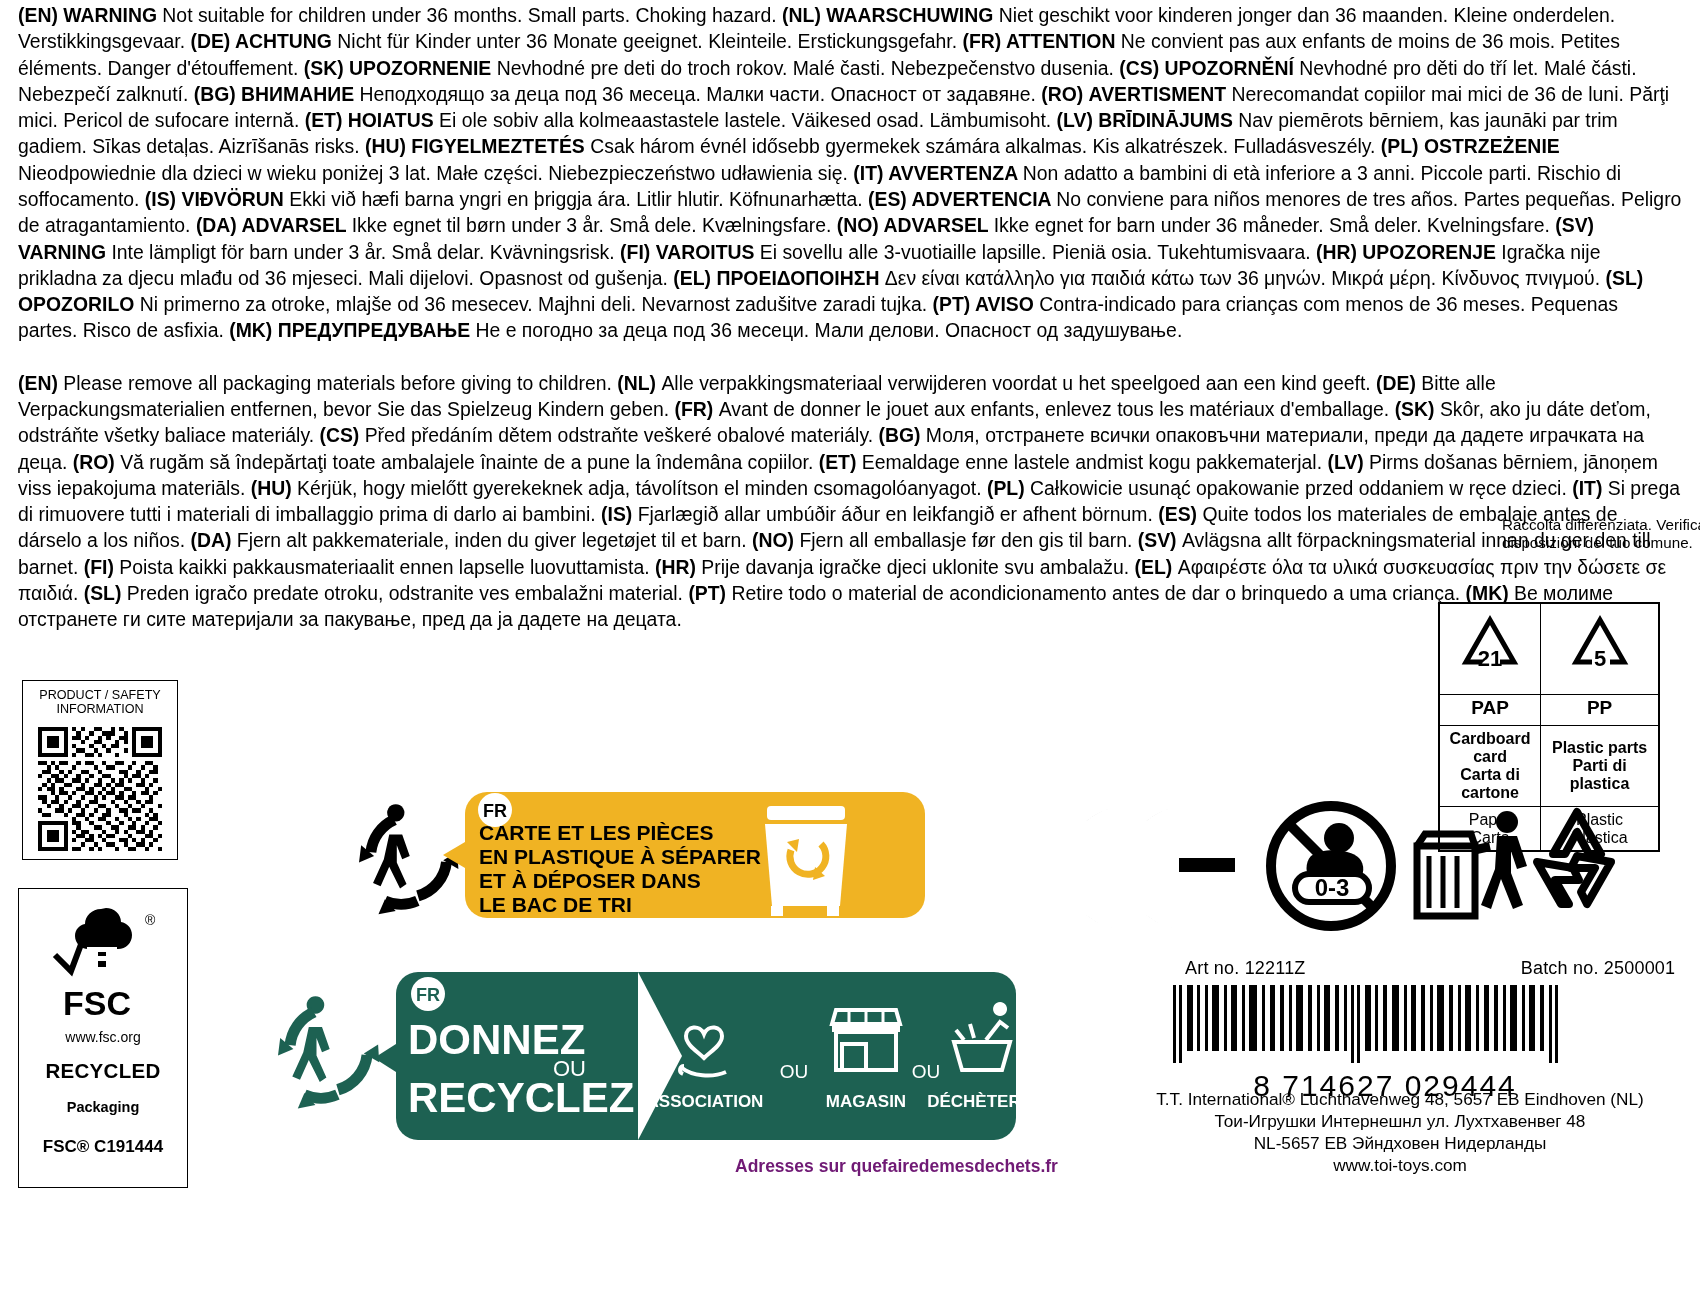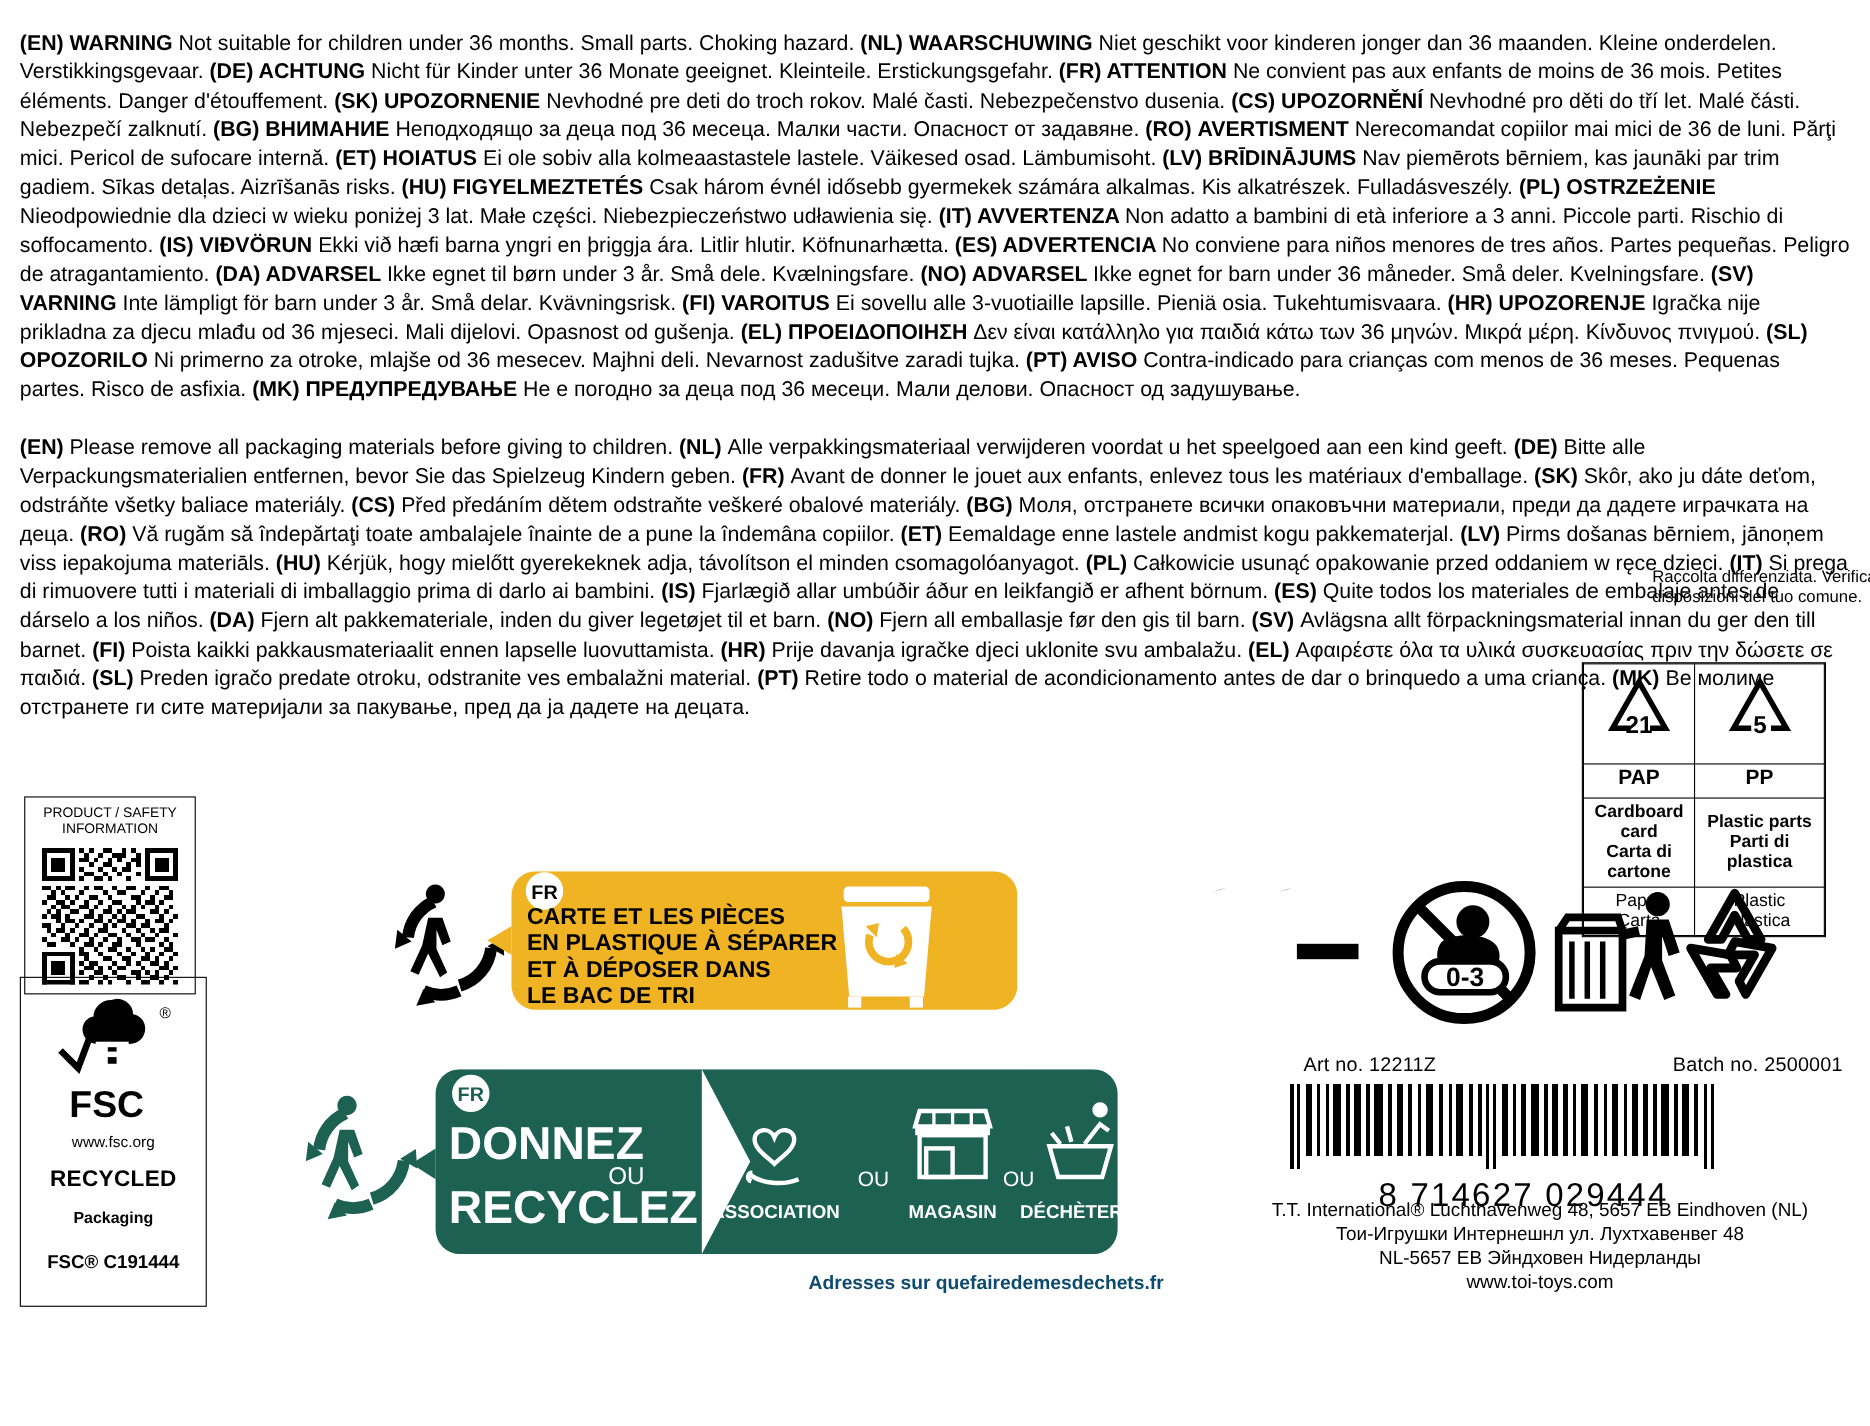"(EN) WARNING Not suitable for" .page { padding: 24px 18px 0 18px -> 0 18px 0 18px }
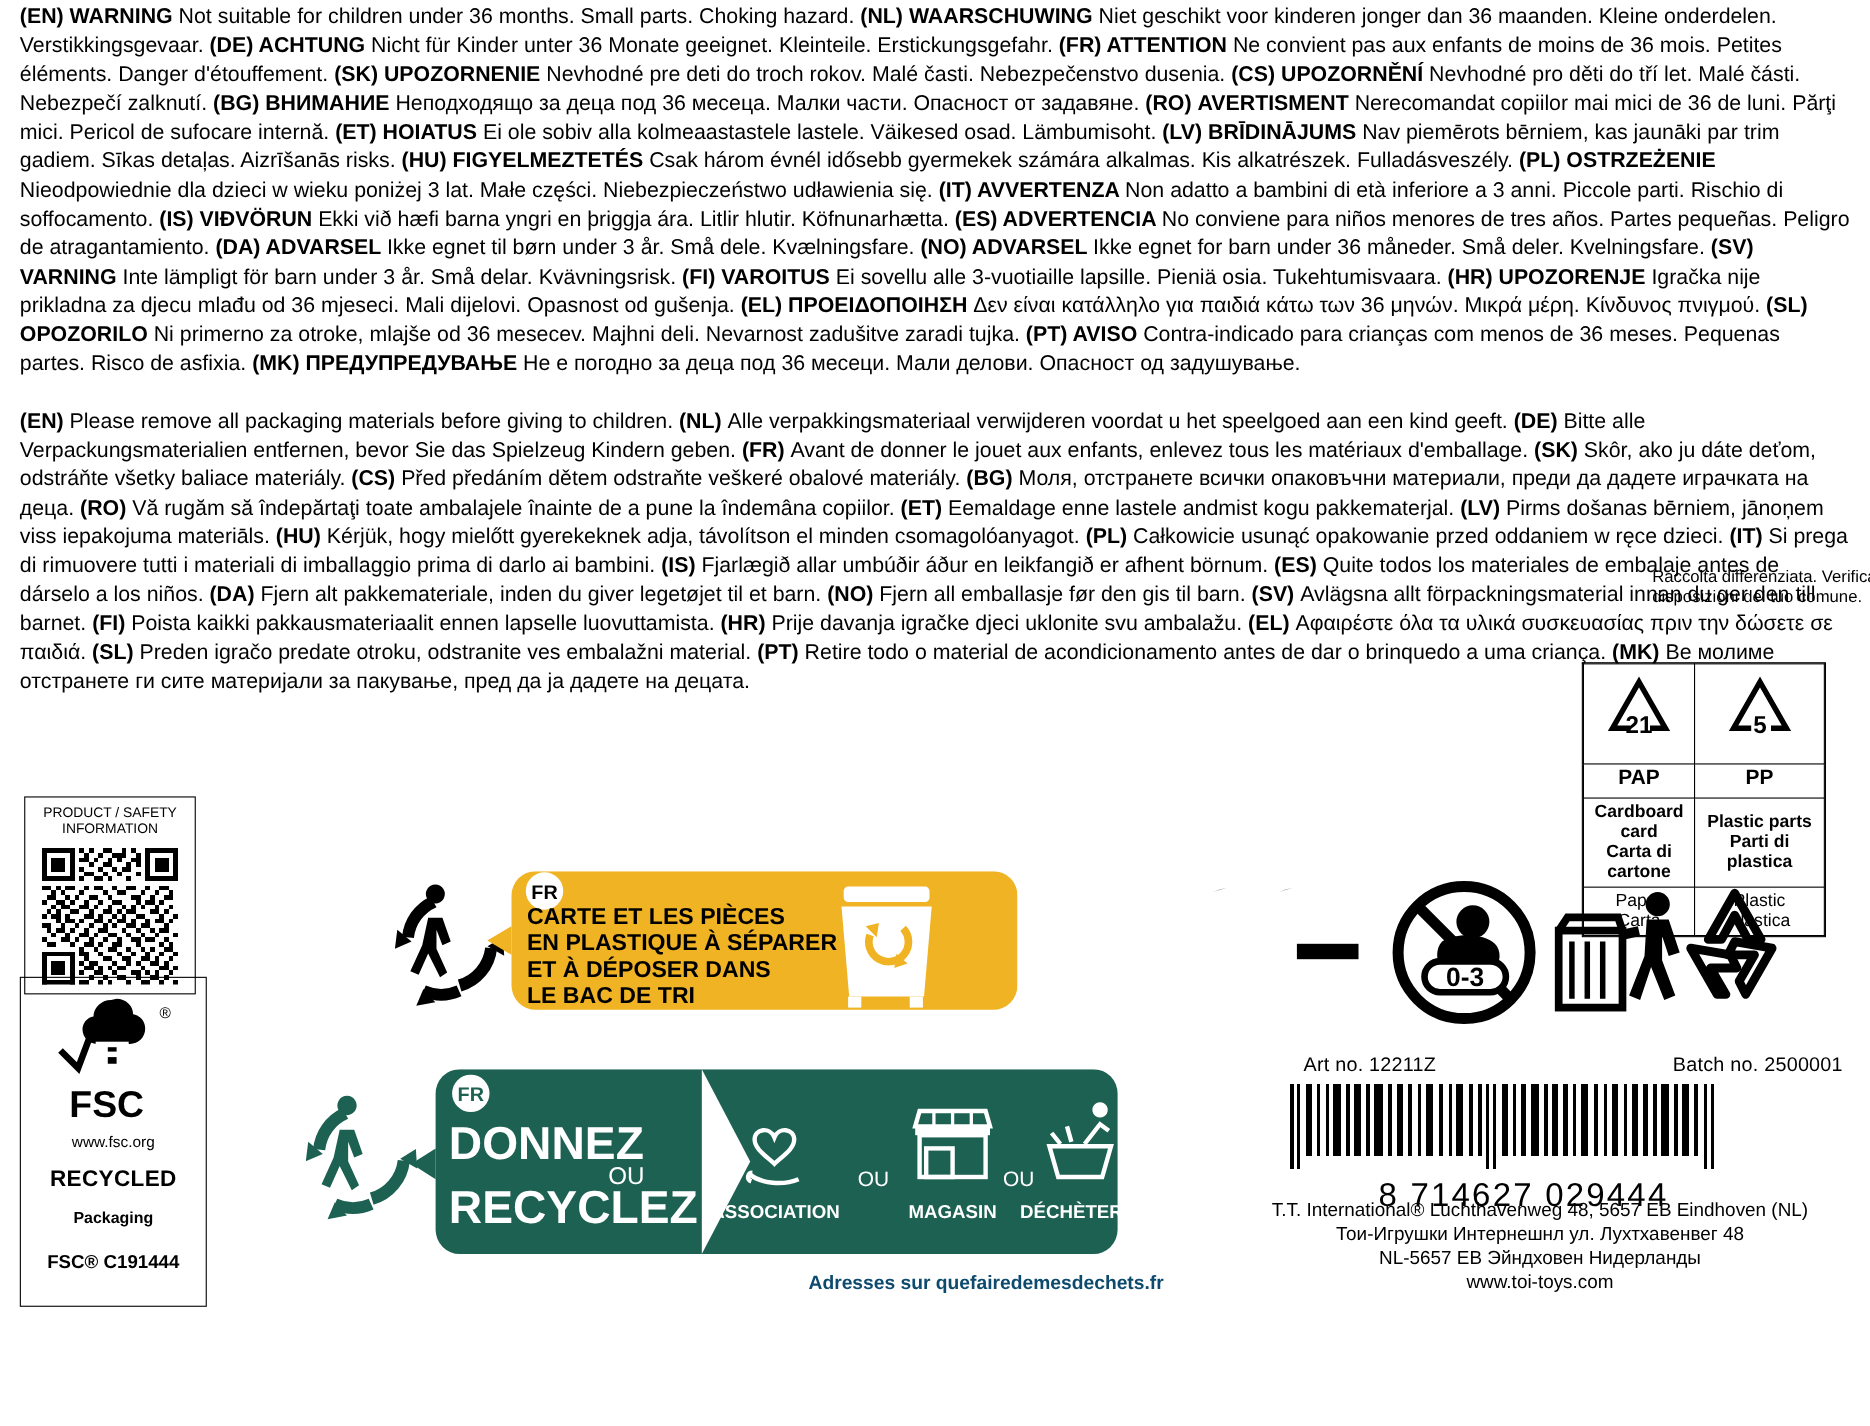"PRODUCT / SAFETY" .qr-box { margin-top: 44px -> none }
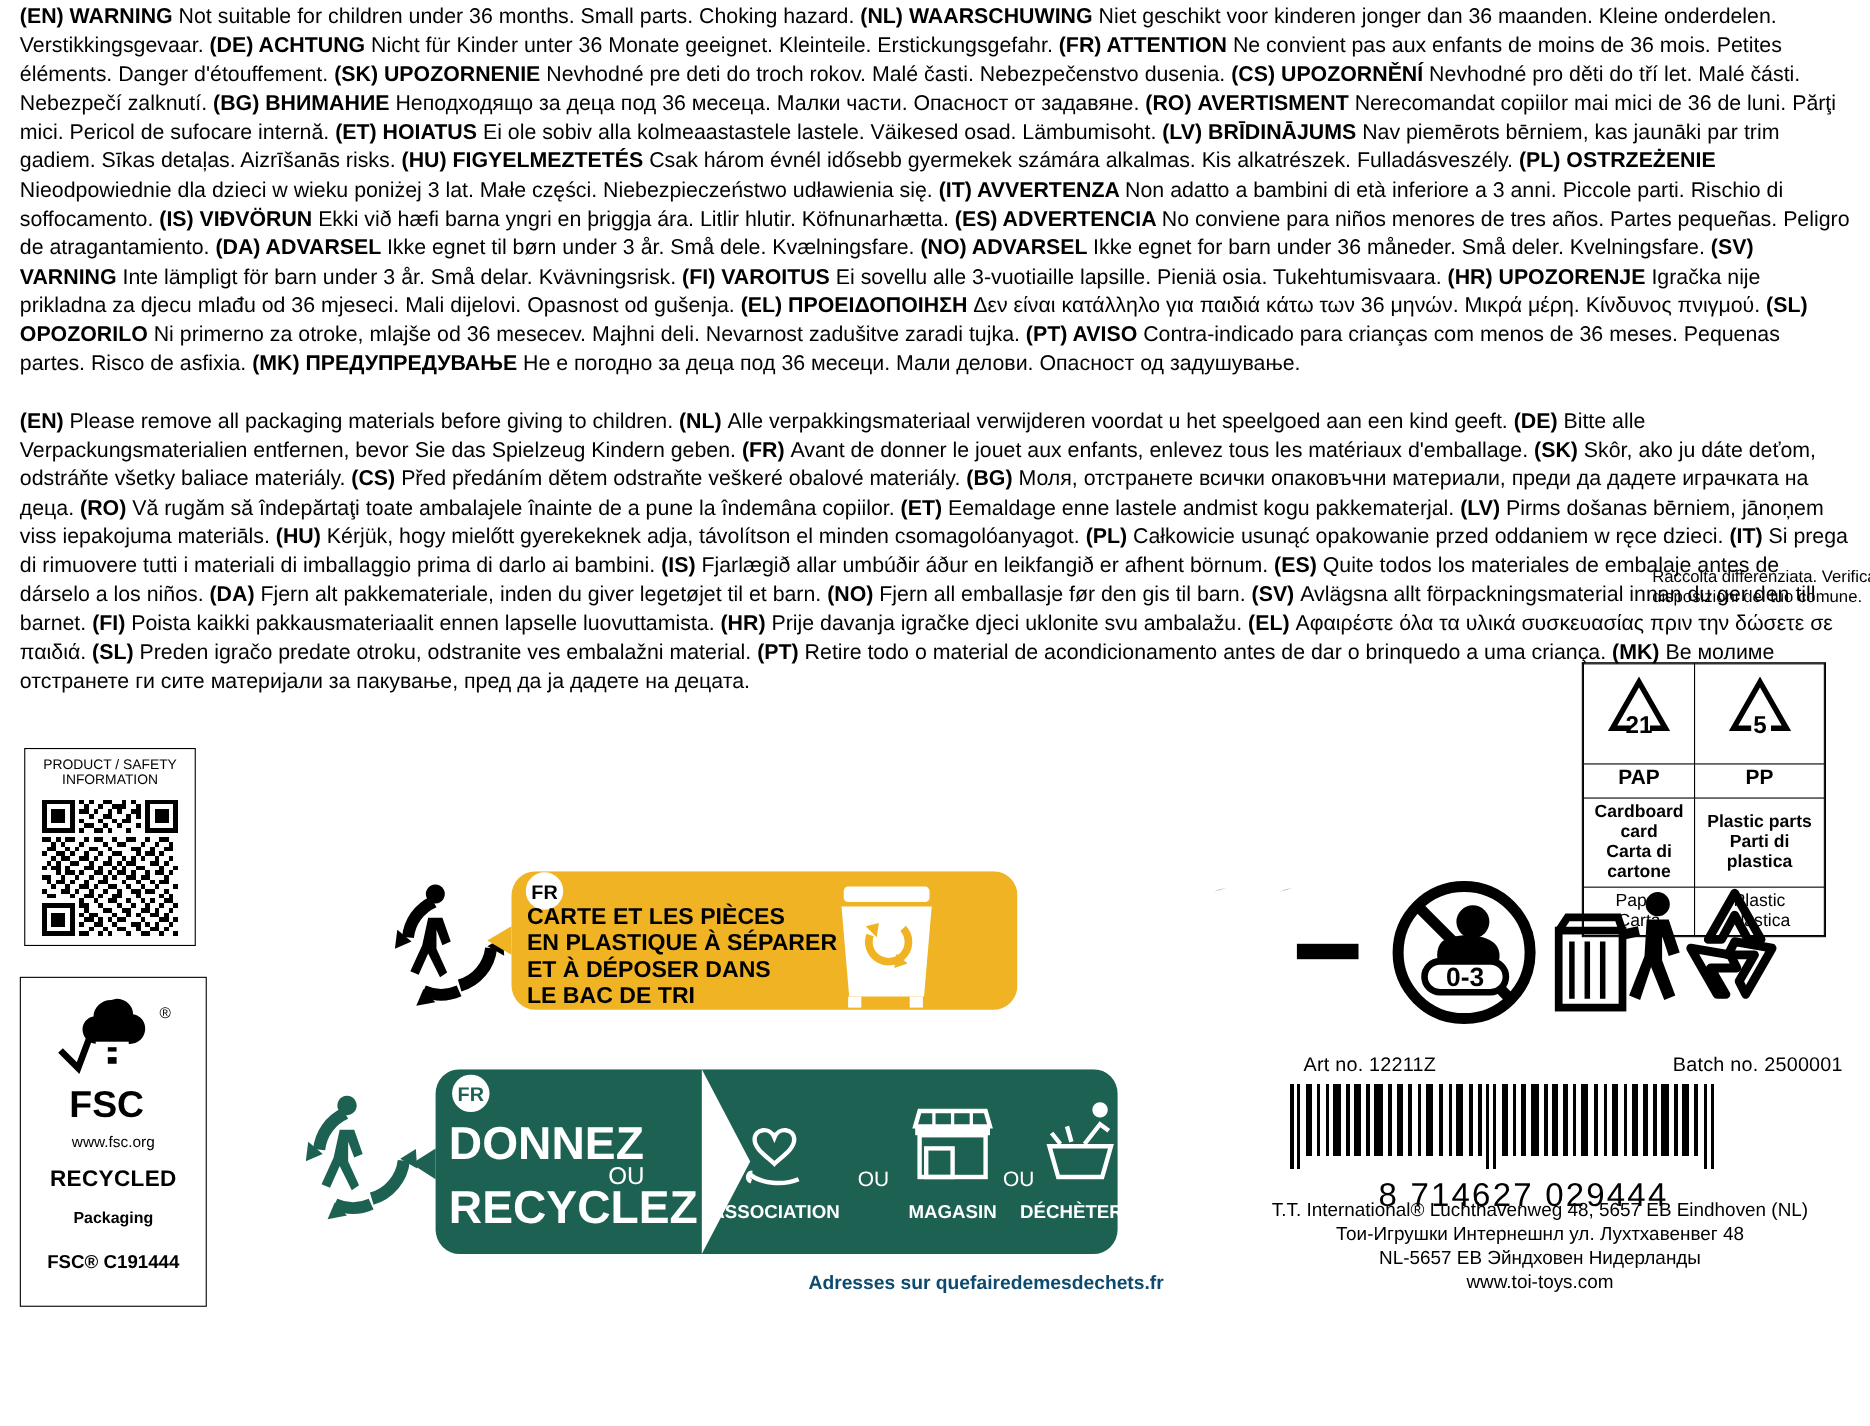"Adresses sur quefairedemesdechets.fr" .addr-line { color: #0c4a6e -> #701a75 }
